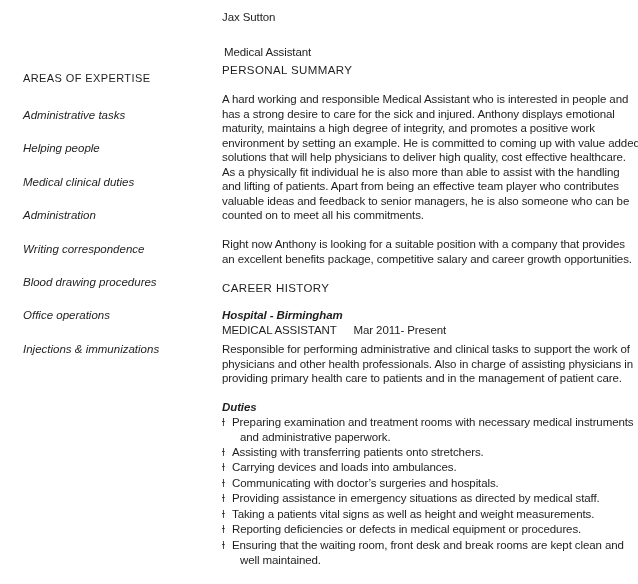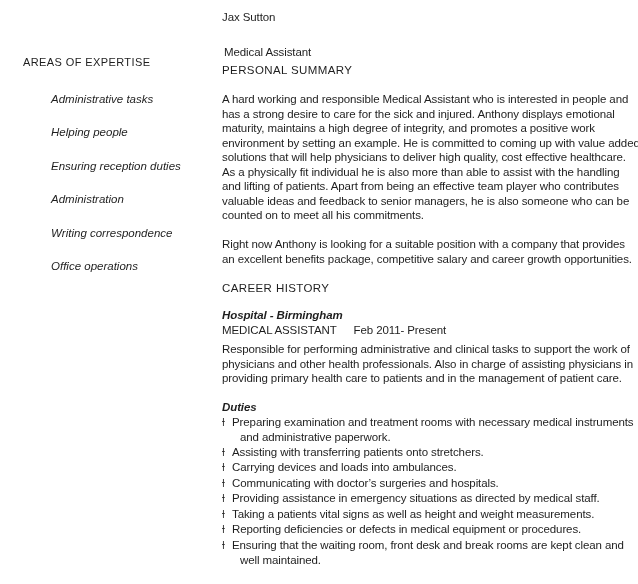"AREAS OF EXPERTISE" .sidebar { top: 56px -> 72px }
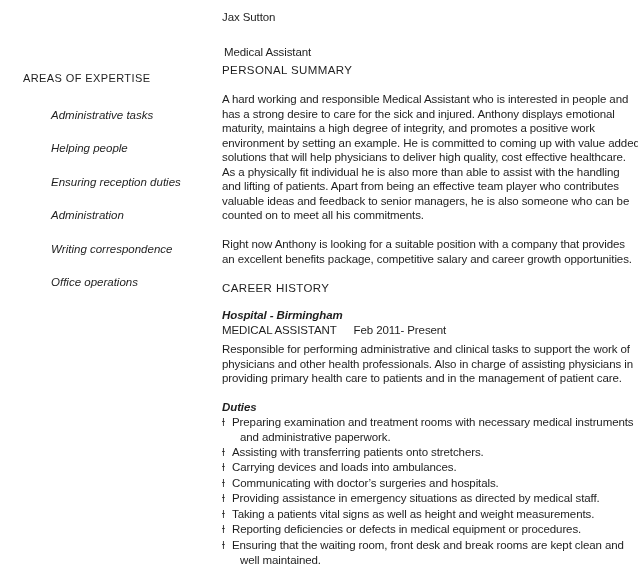"Administrative tasks" .expertise-list { margin-left: 28px -> none }
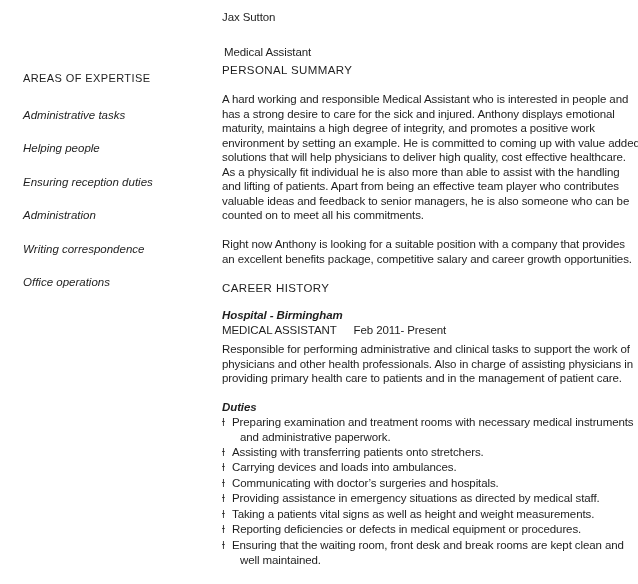"Ensuring reception duties" li.expertise-item { text: Ensuring reception -> Medical clinical }
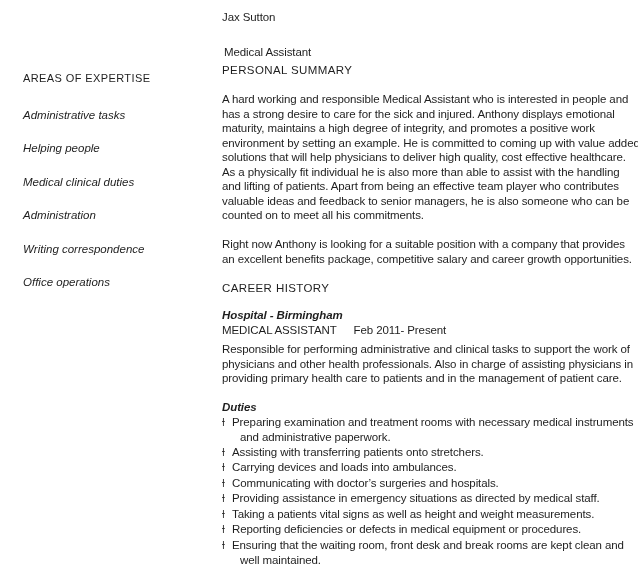"Blood drawing procedures" li.expertise-item { html: none -> <li>Blood drawing procedures</li> }
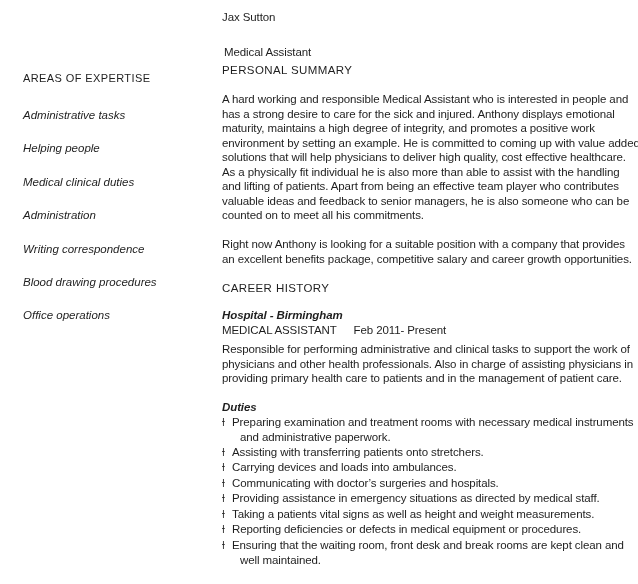"Feb 2011- Present" span.role-dates { text: Feb -> Mar }
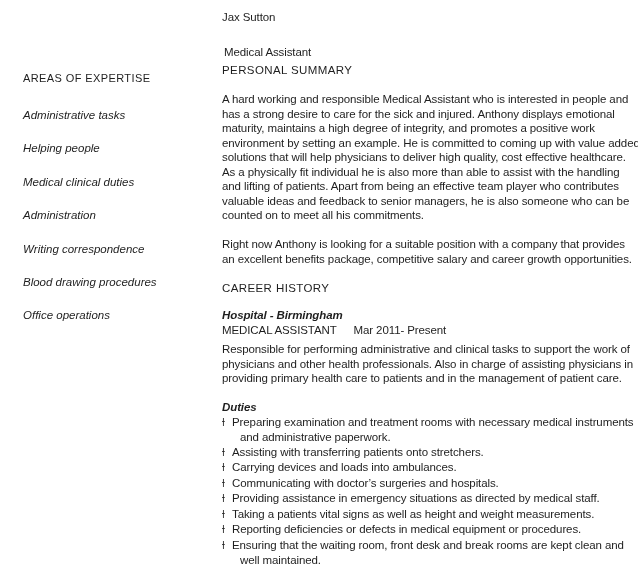"Injections & immunizations" li.expertise-item { html: none -> <li>Injections &amp; immunizations</li> }
